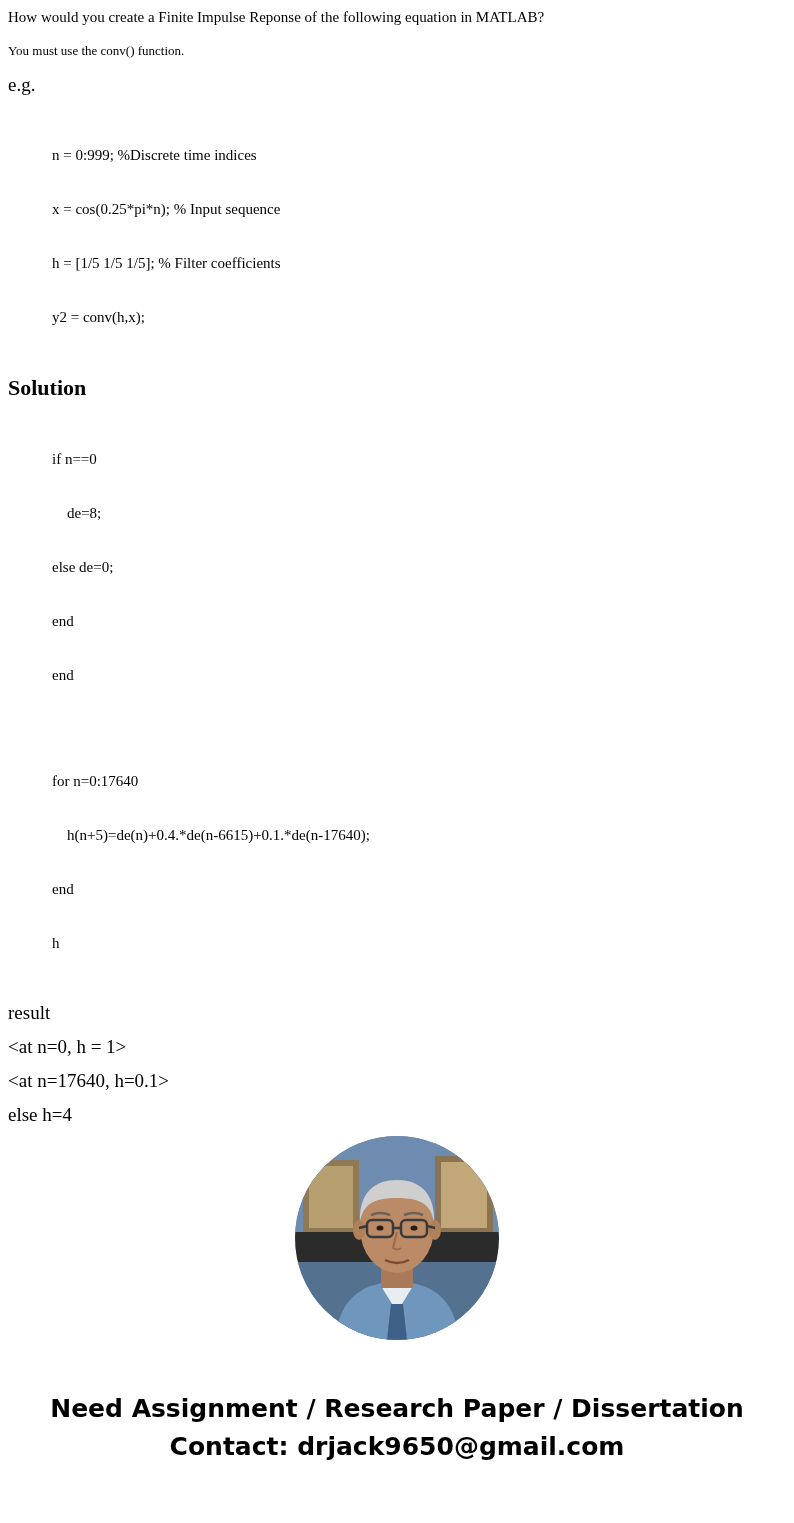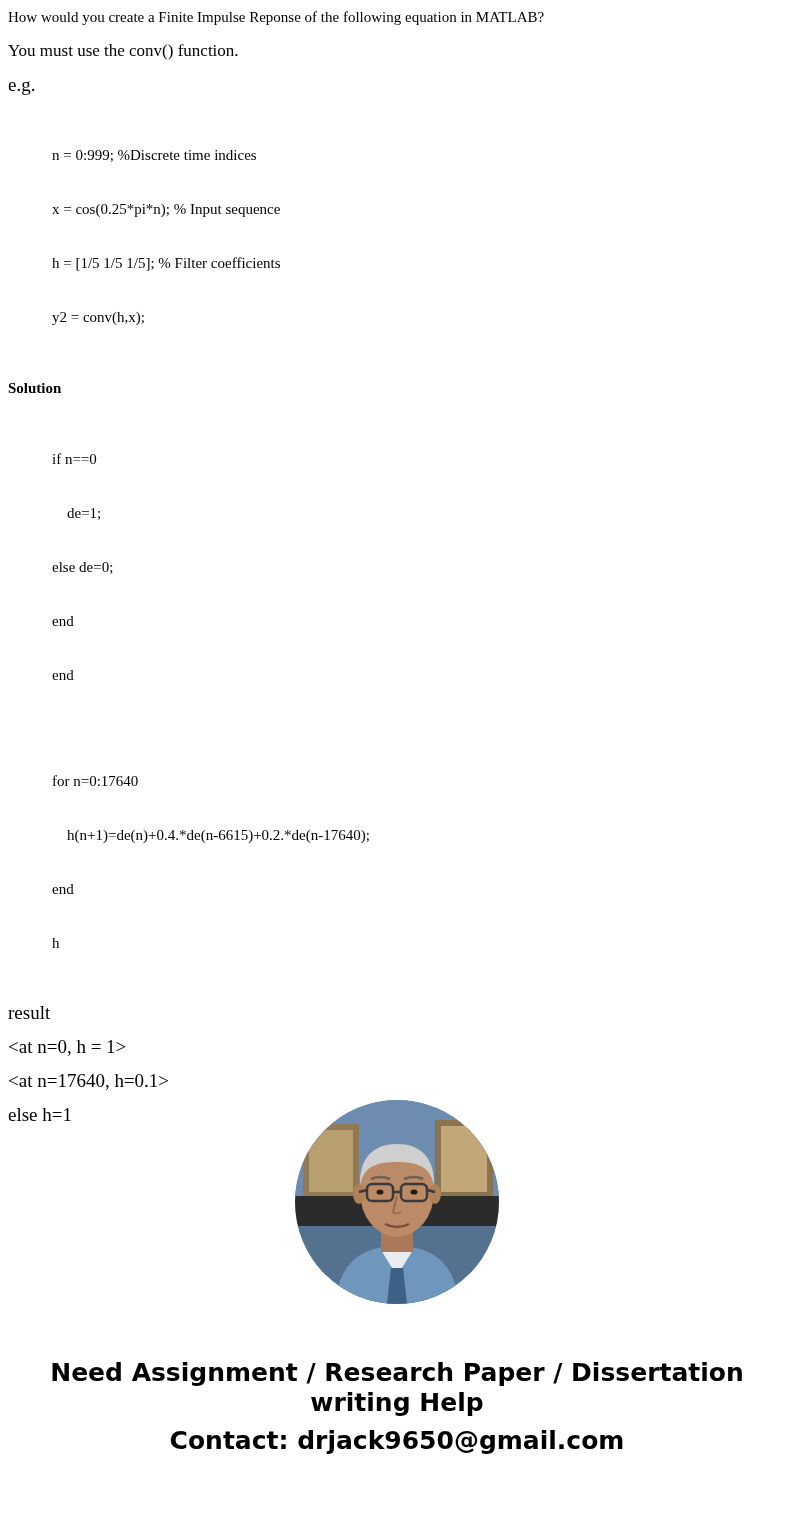"You must use the conv()" .plain { font-size: 17px -> 13px }
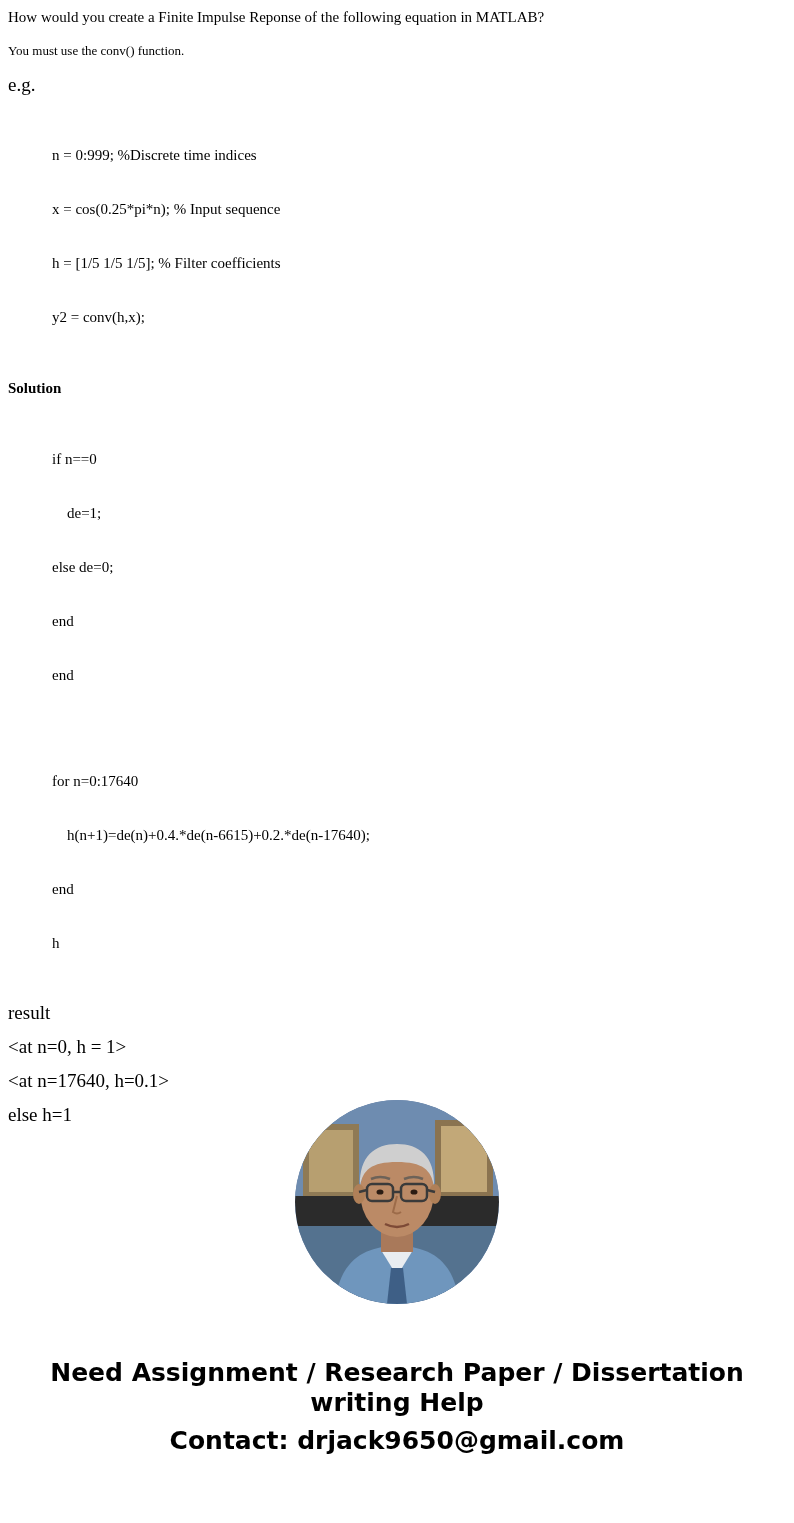"Solution" h2.solution { font-size: 15px -> 22px }
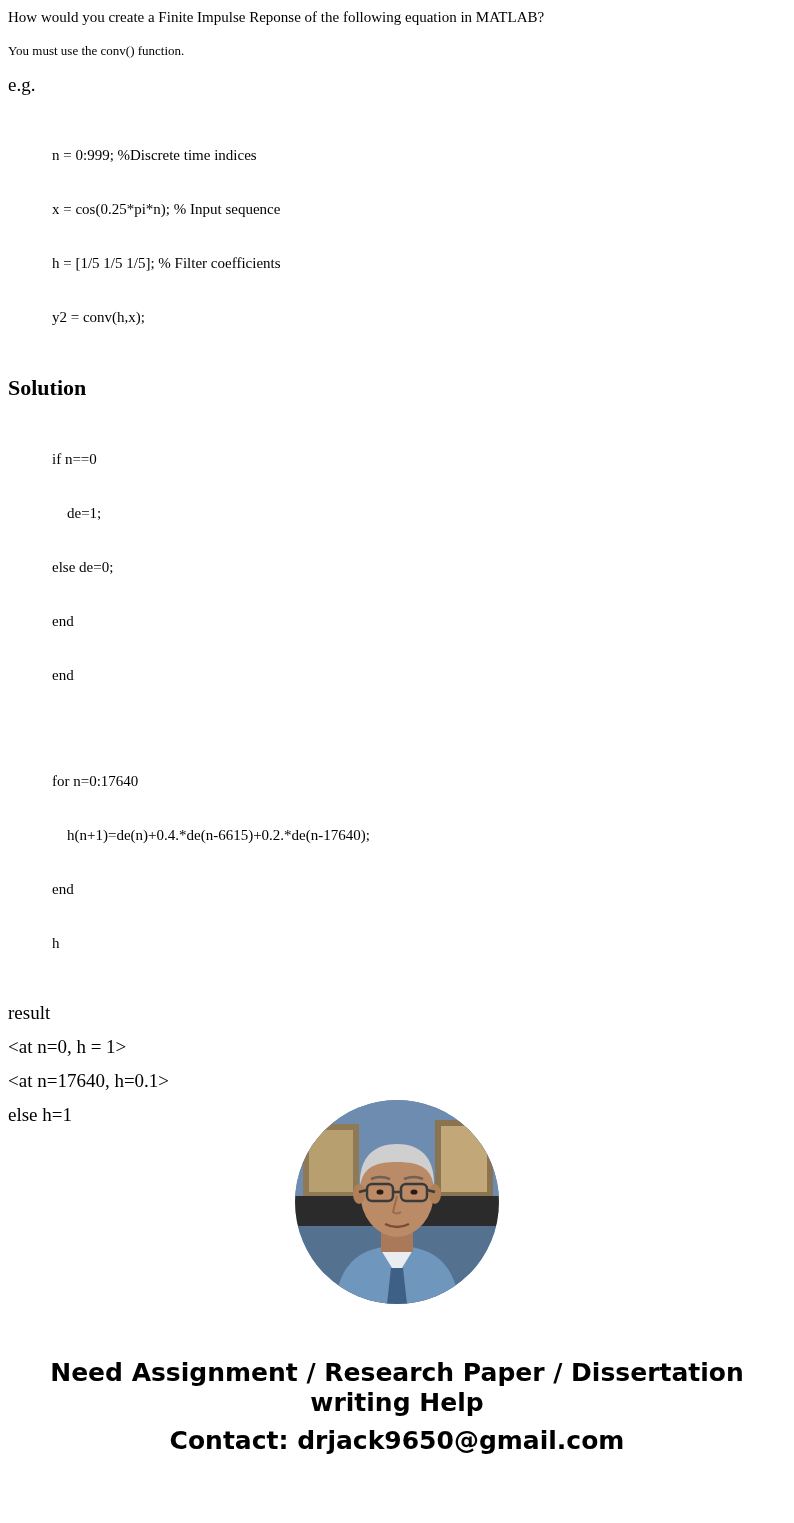"de=1;" div.codeline { text: 1 -> 8 }
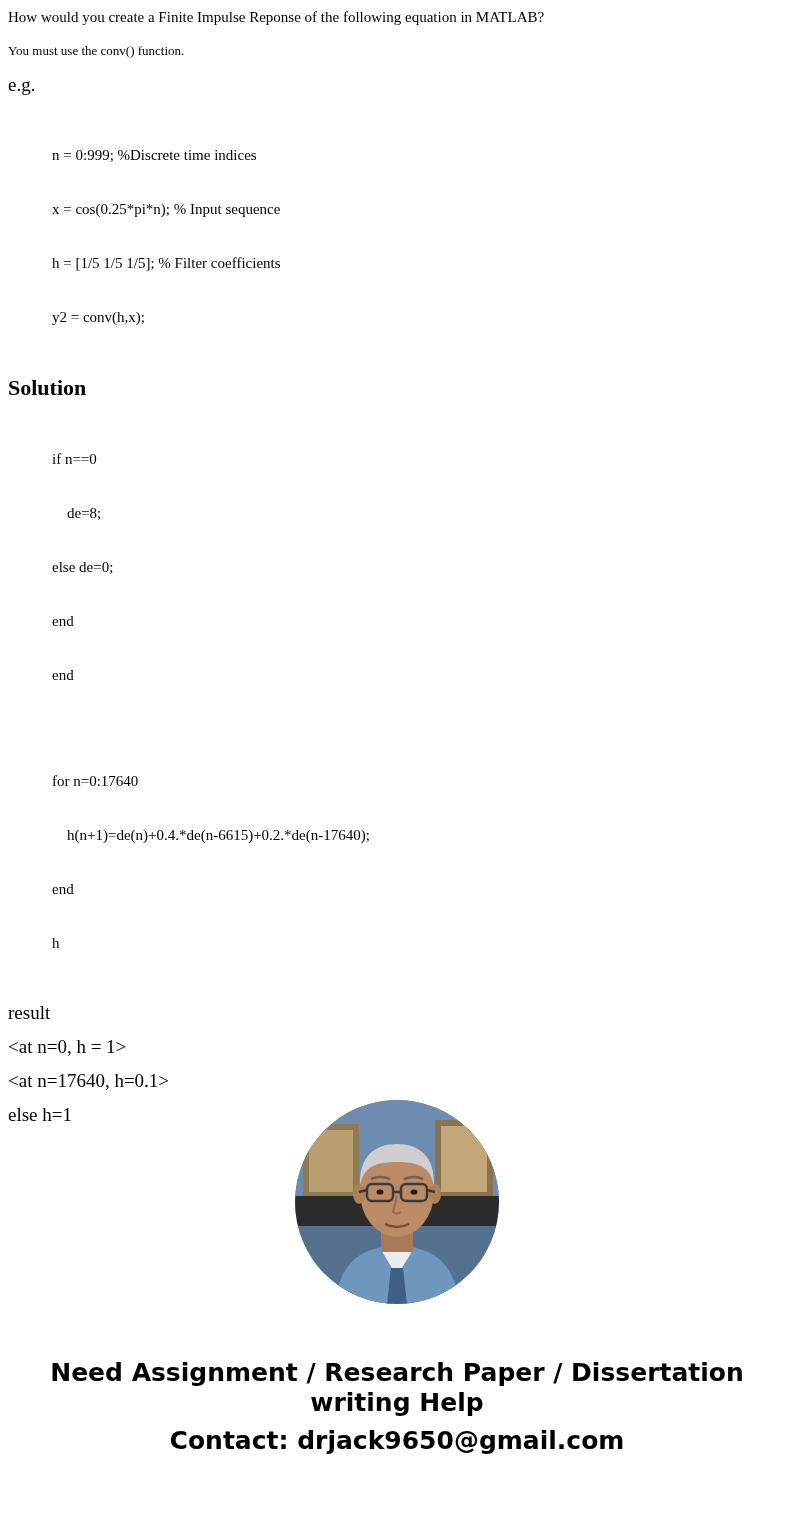"h(n+1)=de(n)+0.4.*de(n-6615)+0.2.*de(n-1" div.codeline { text: n+1)=de(n)+0.4.*de(n-6615)+0.2 -> n+5)=de(n)+0.4.*de(n-6615)+0.1 }
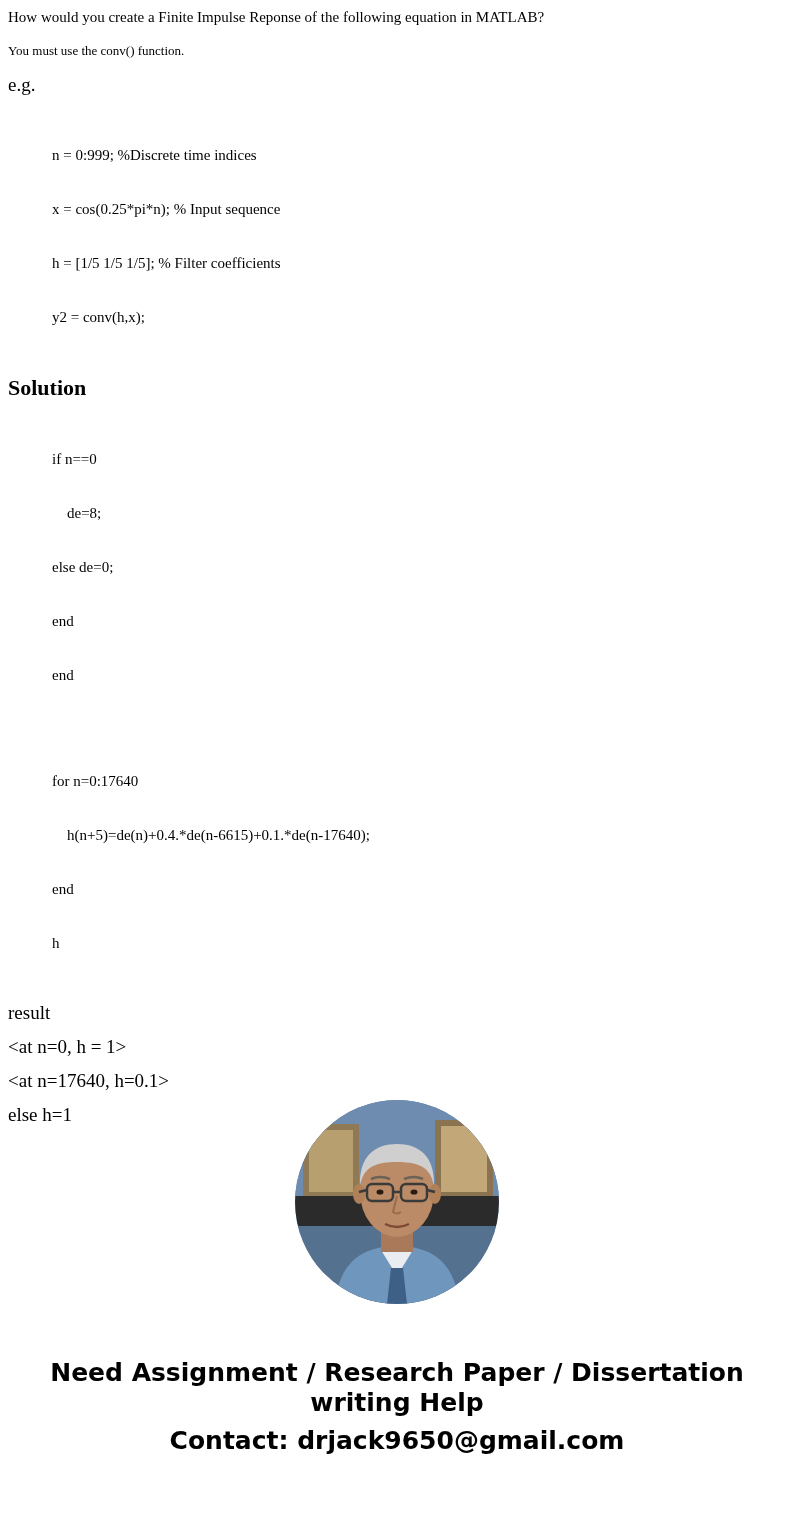"else h=1" div.resultline { text: 1 -> 4 }
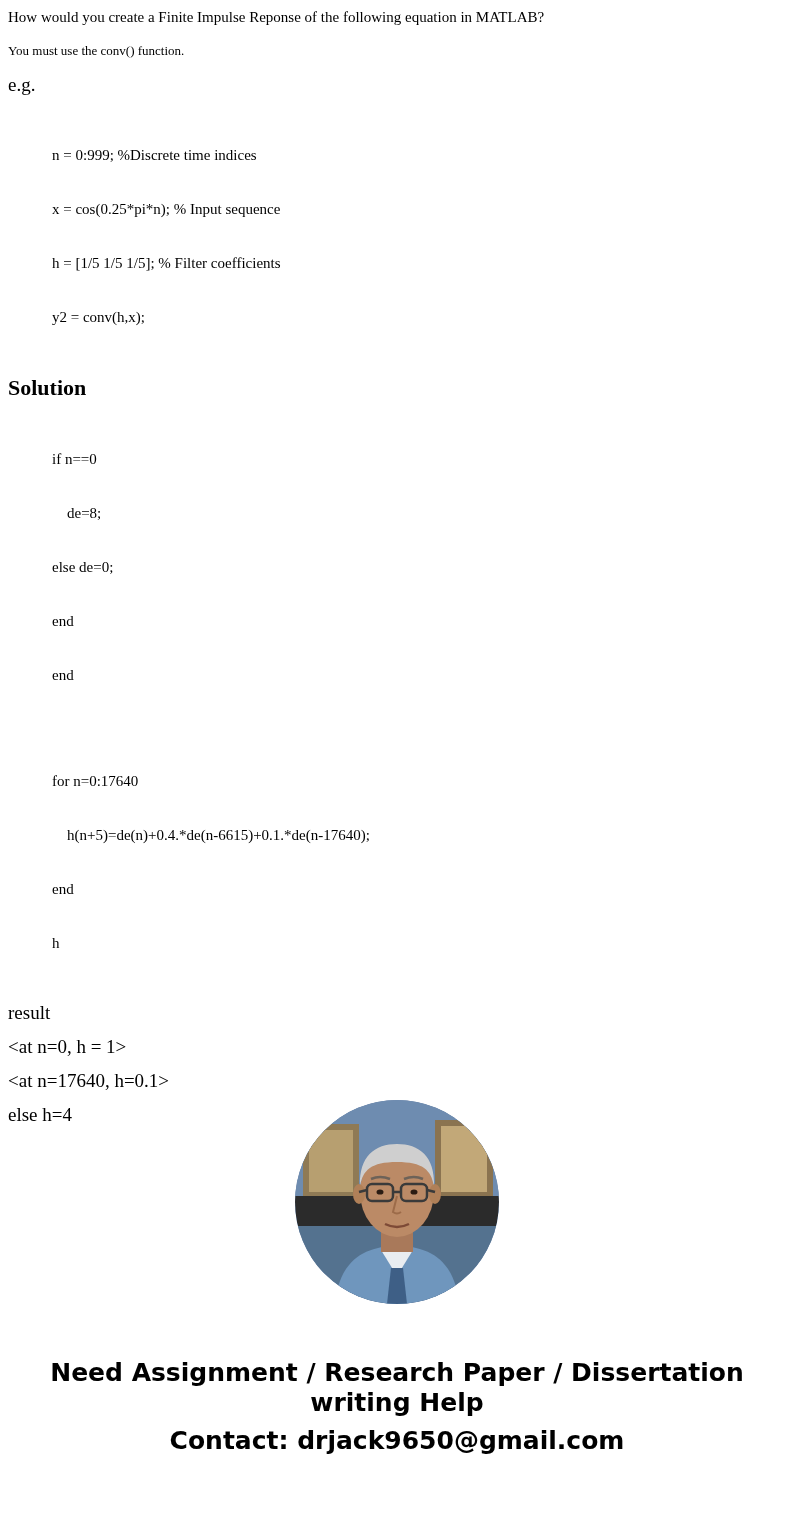"Need Assignment / Research Paper" .footer-wrap { top: 1100px -> 1136px }
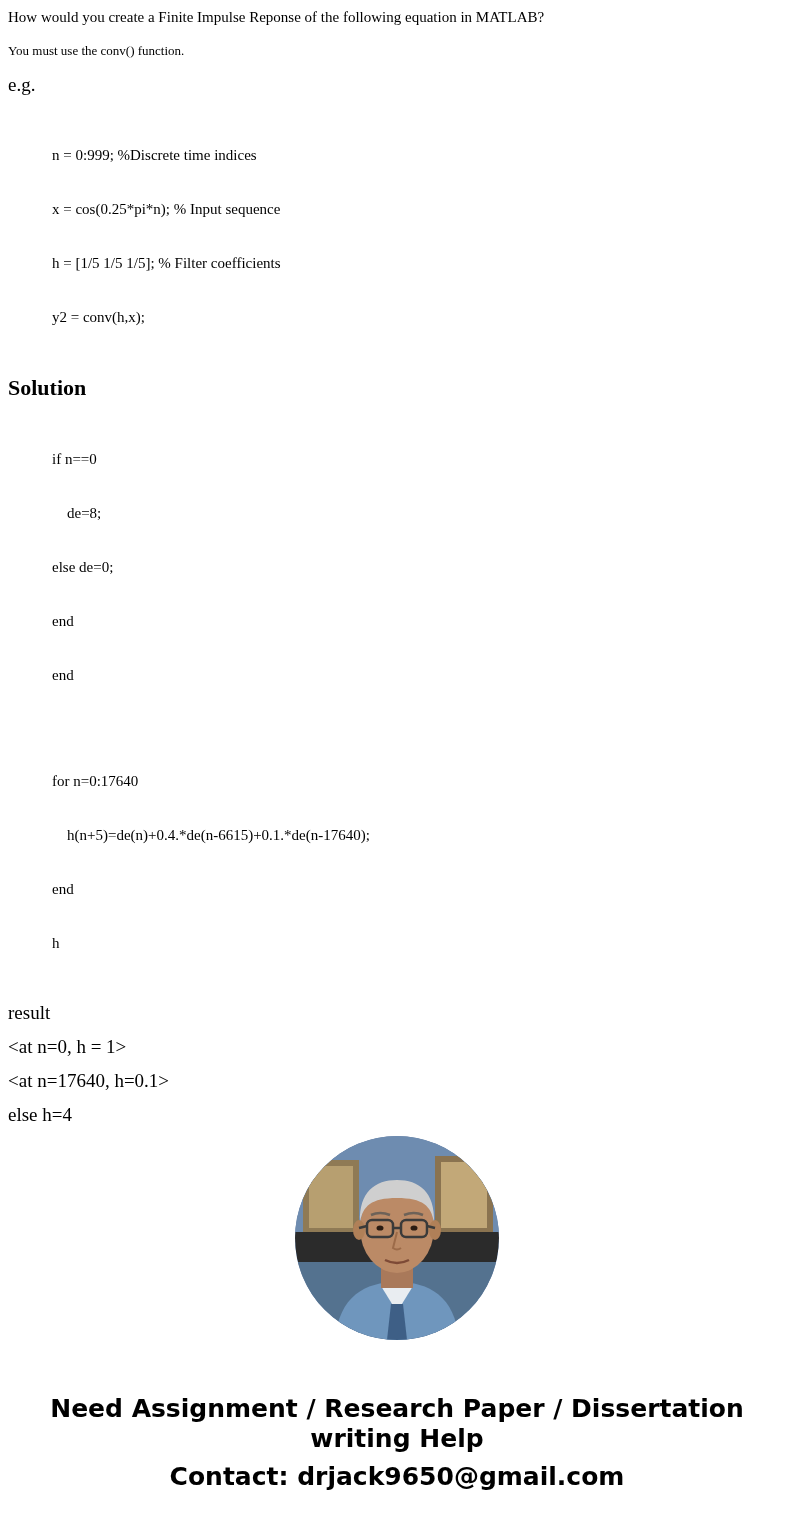"writing Help" span.line2 { html: <span>writing Help</span> -> none }
